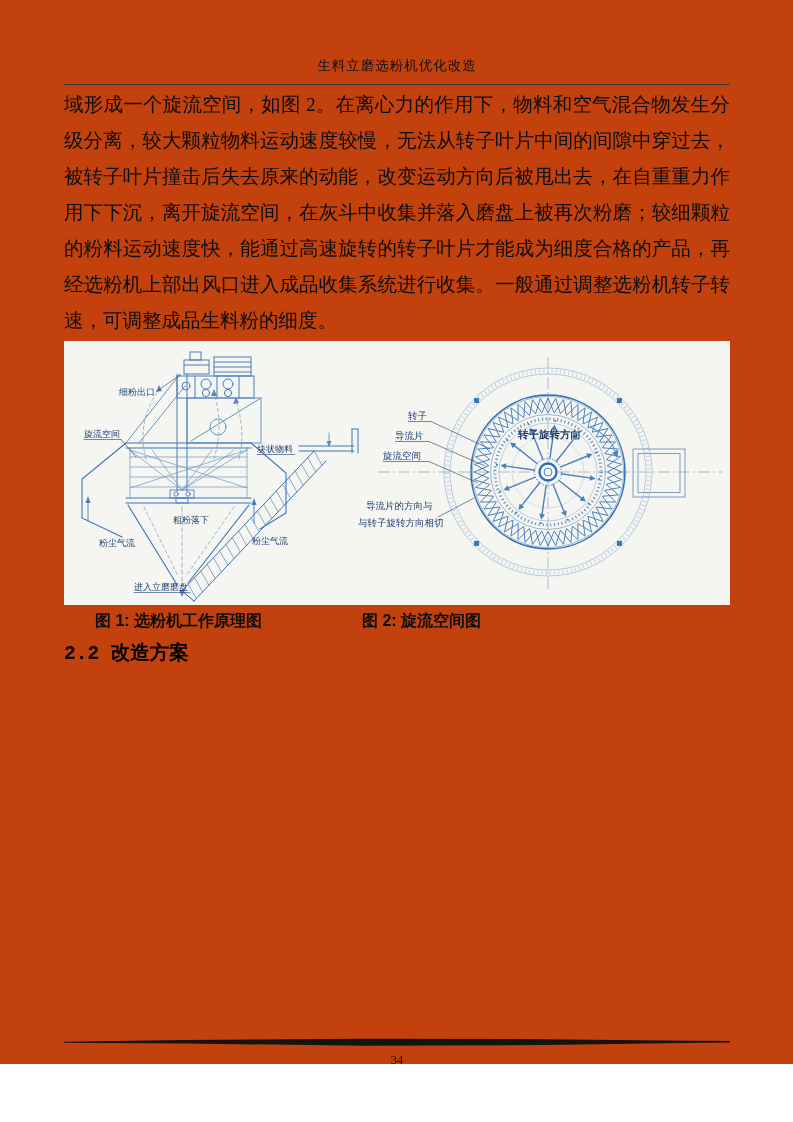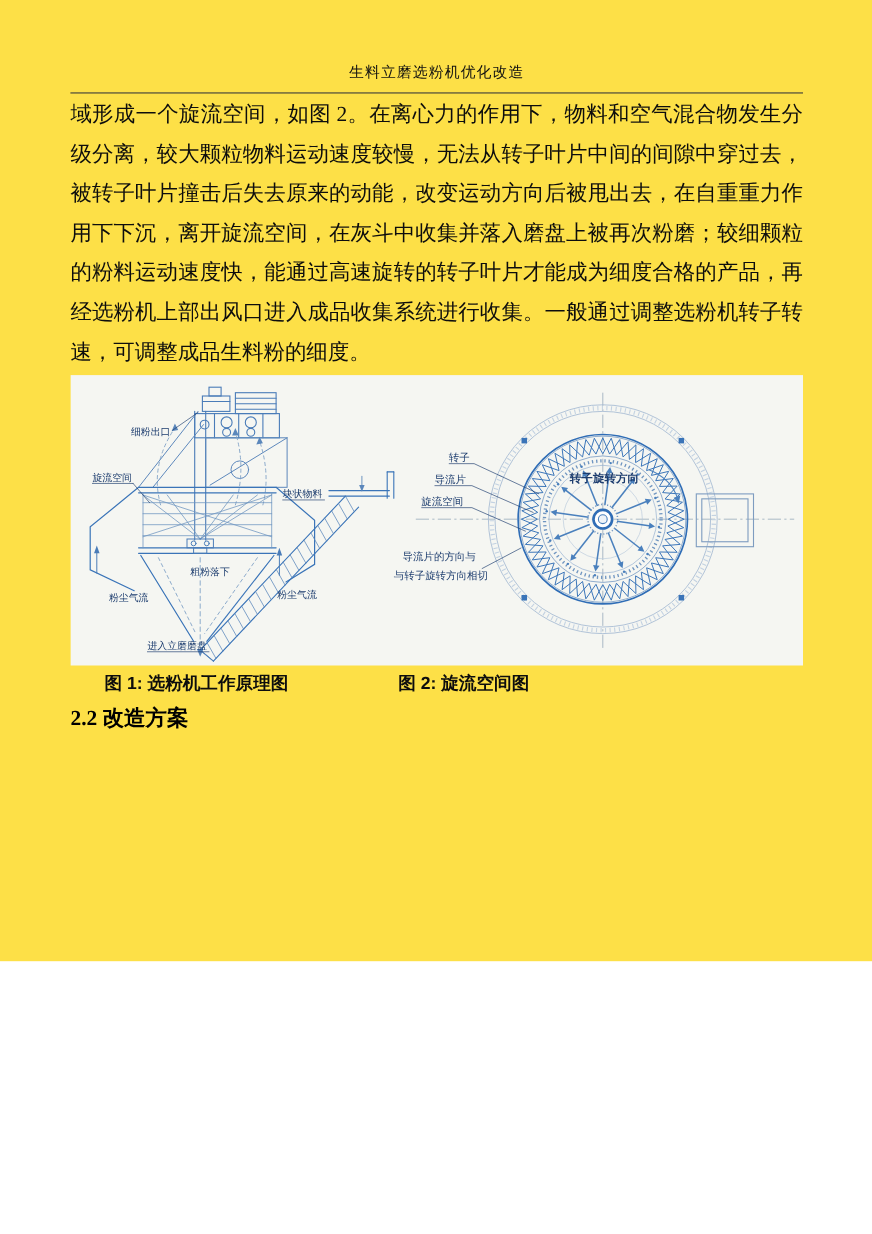"生料立磨选粉机优化改造" .page { background: #fde047 -> #c2410c; height: 874px -> 1064px }
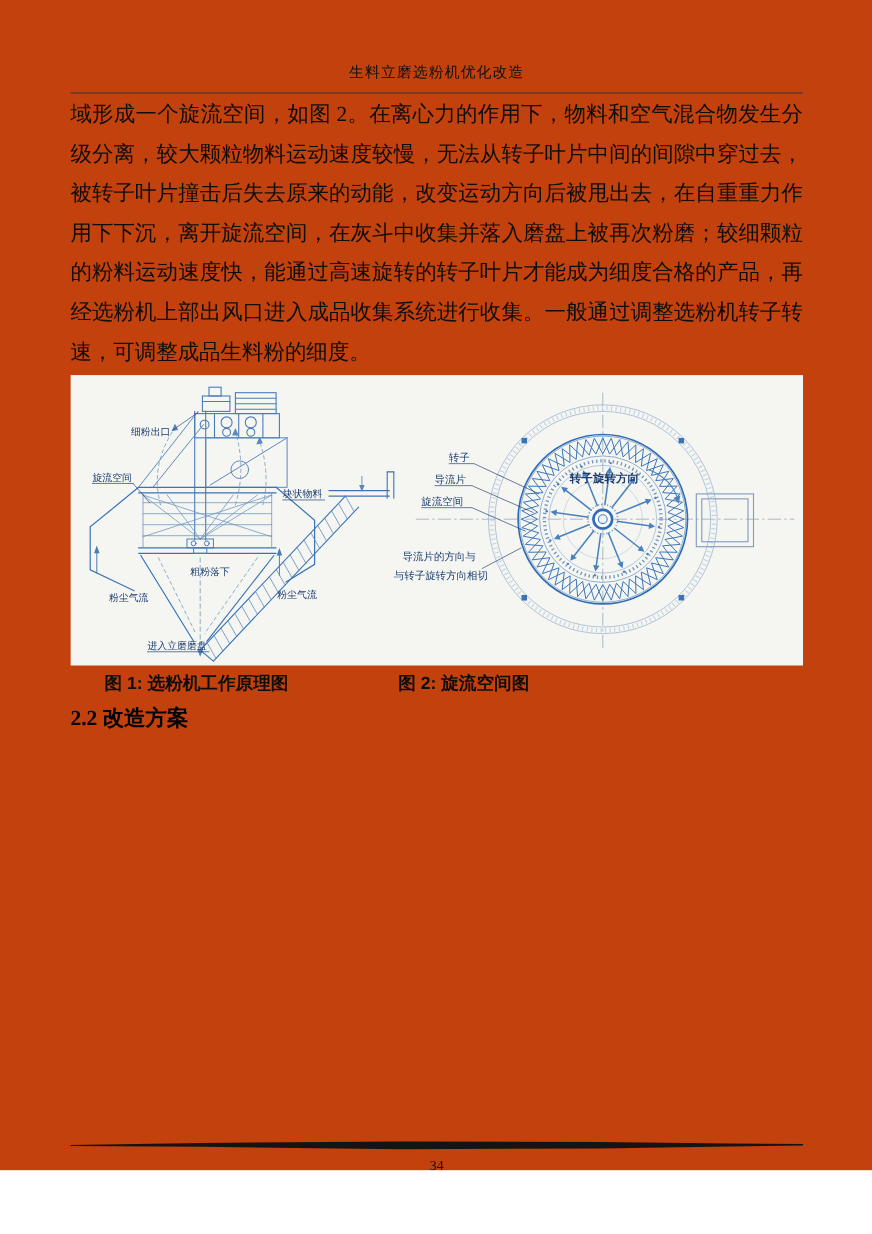"2.2 改造方案" .section-heading { font-family: Liberation Serif, serif -> Liberation Mono, monospace }
